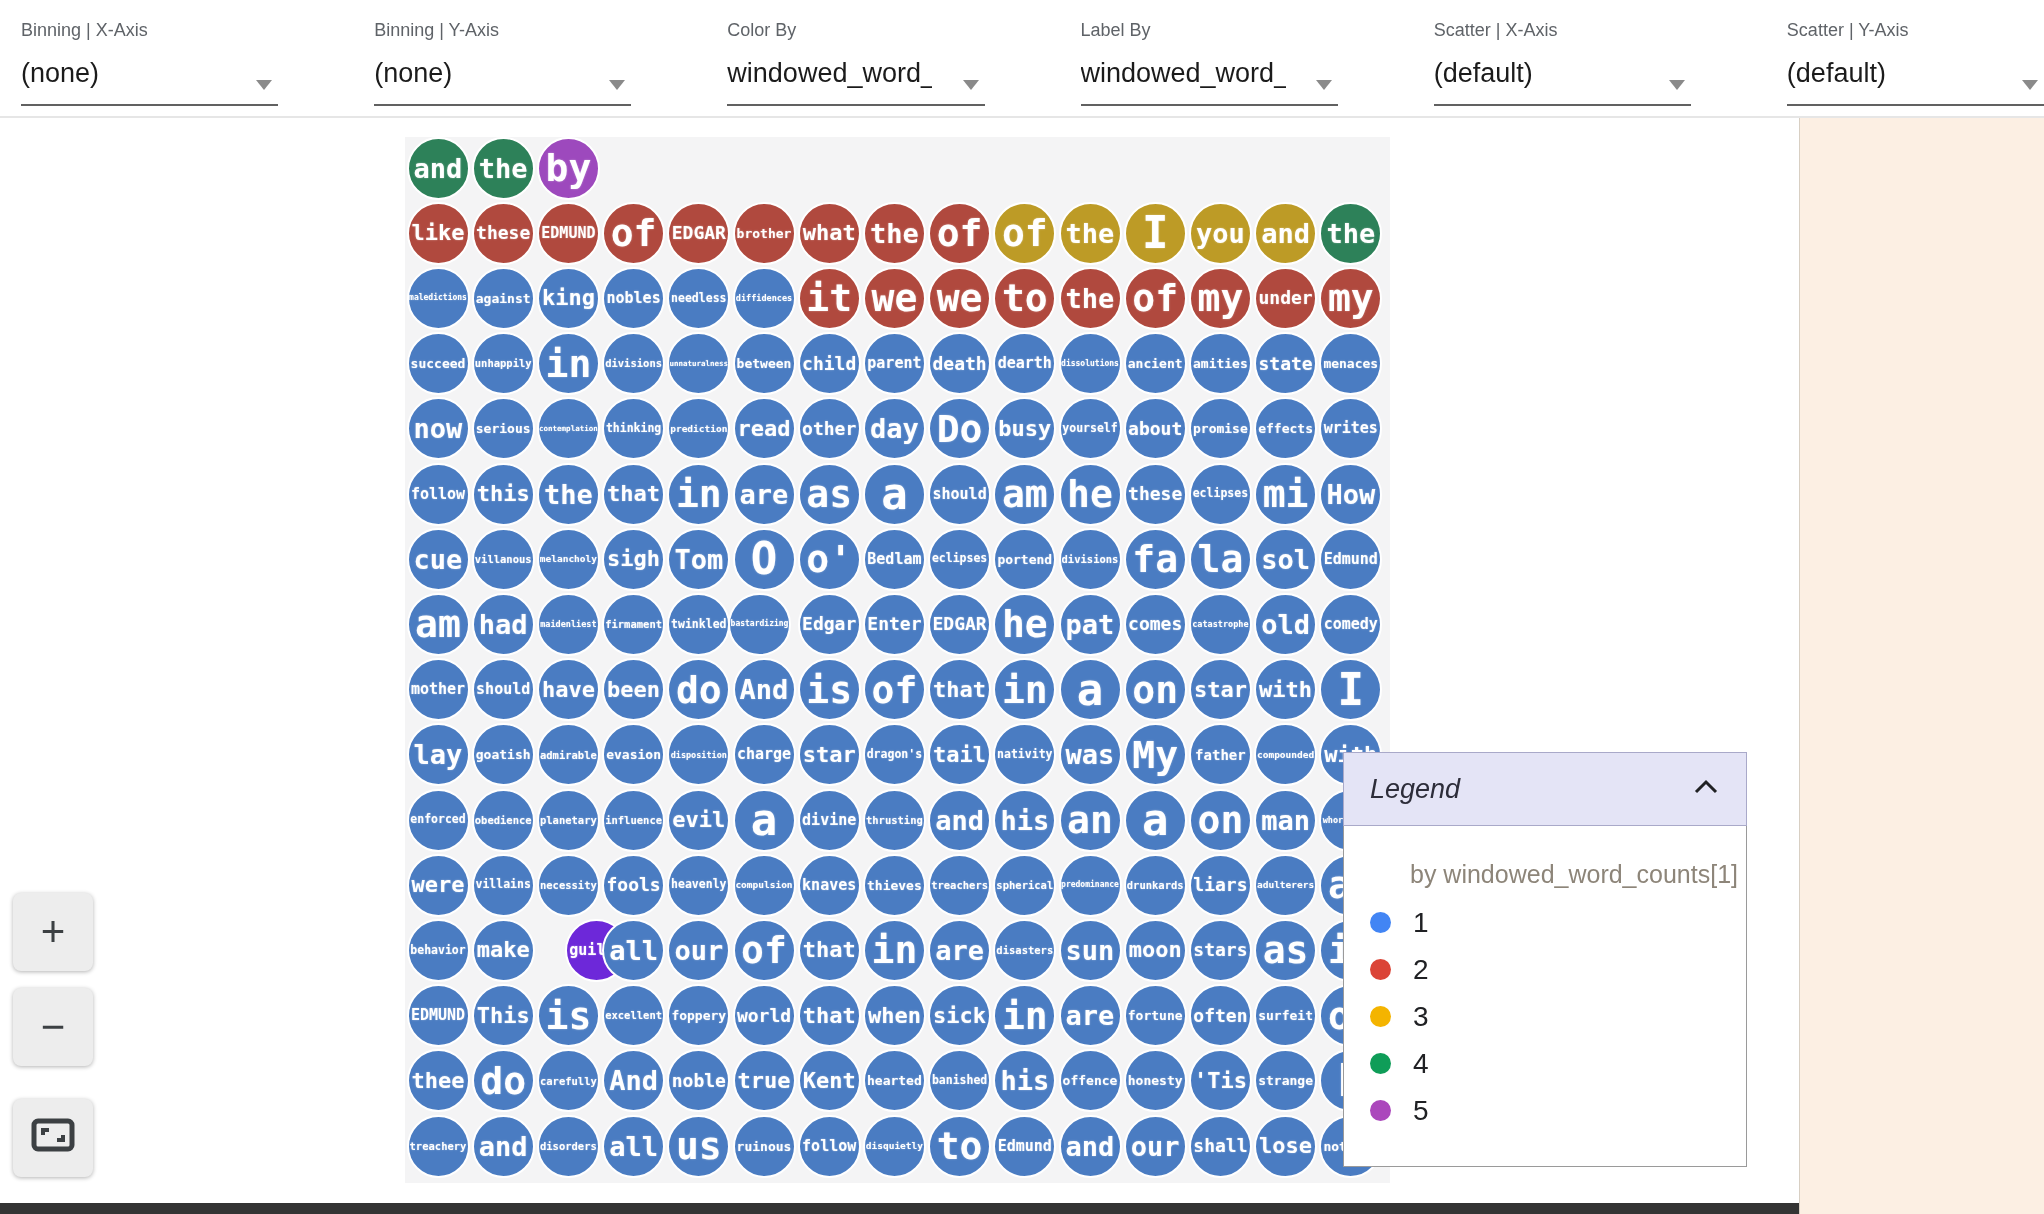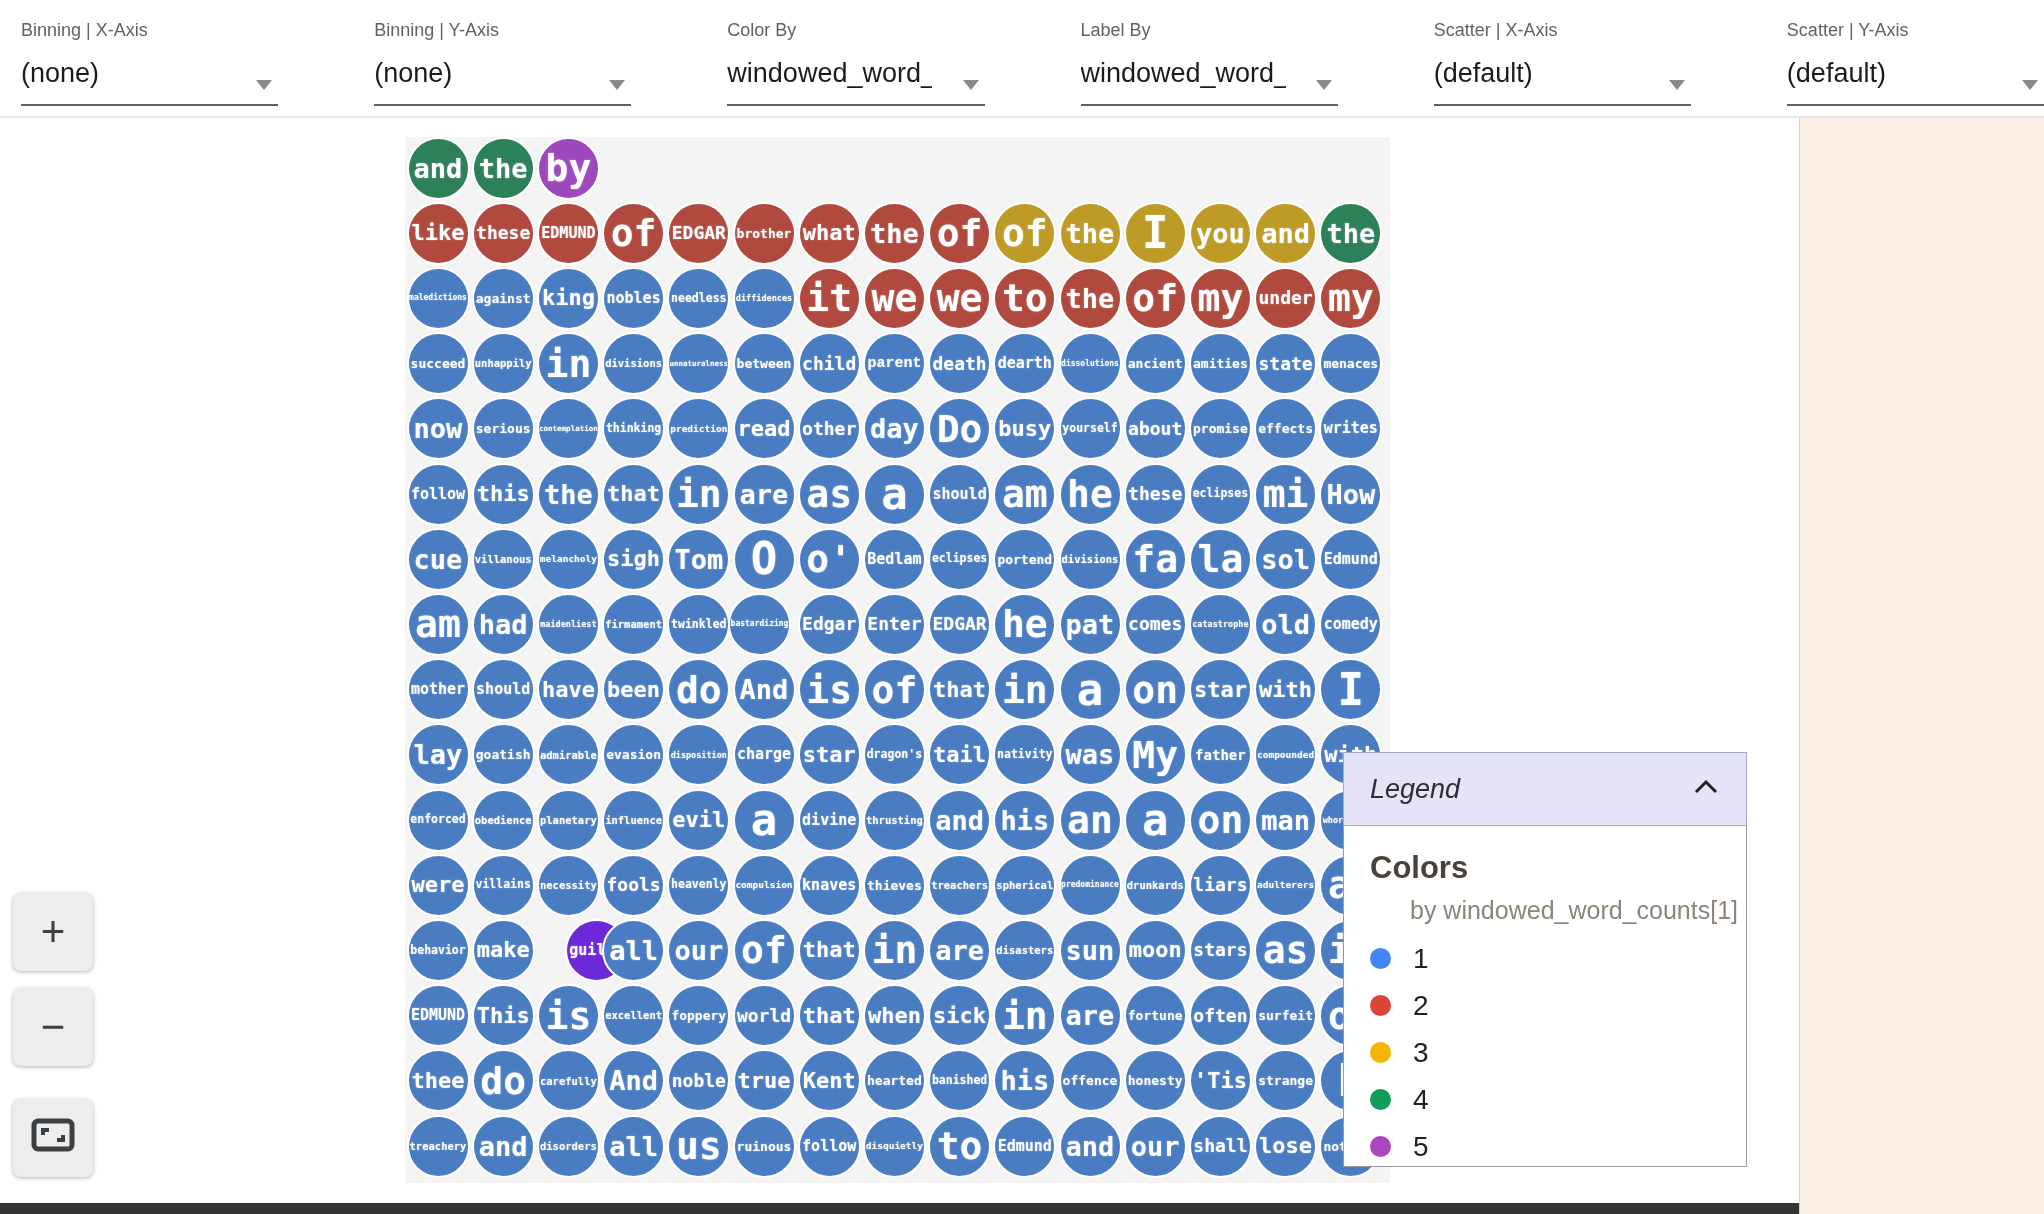"parent" div.bubble { font-family: Liberation Mono, monospace -> none }
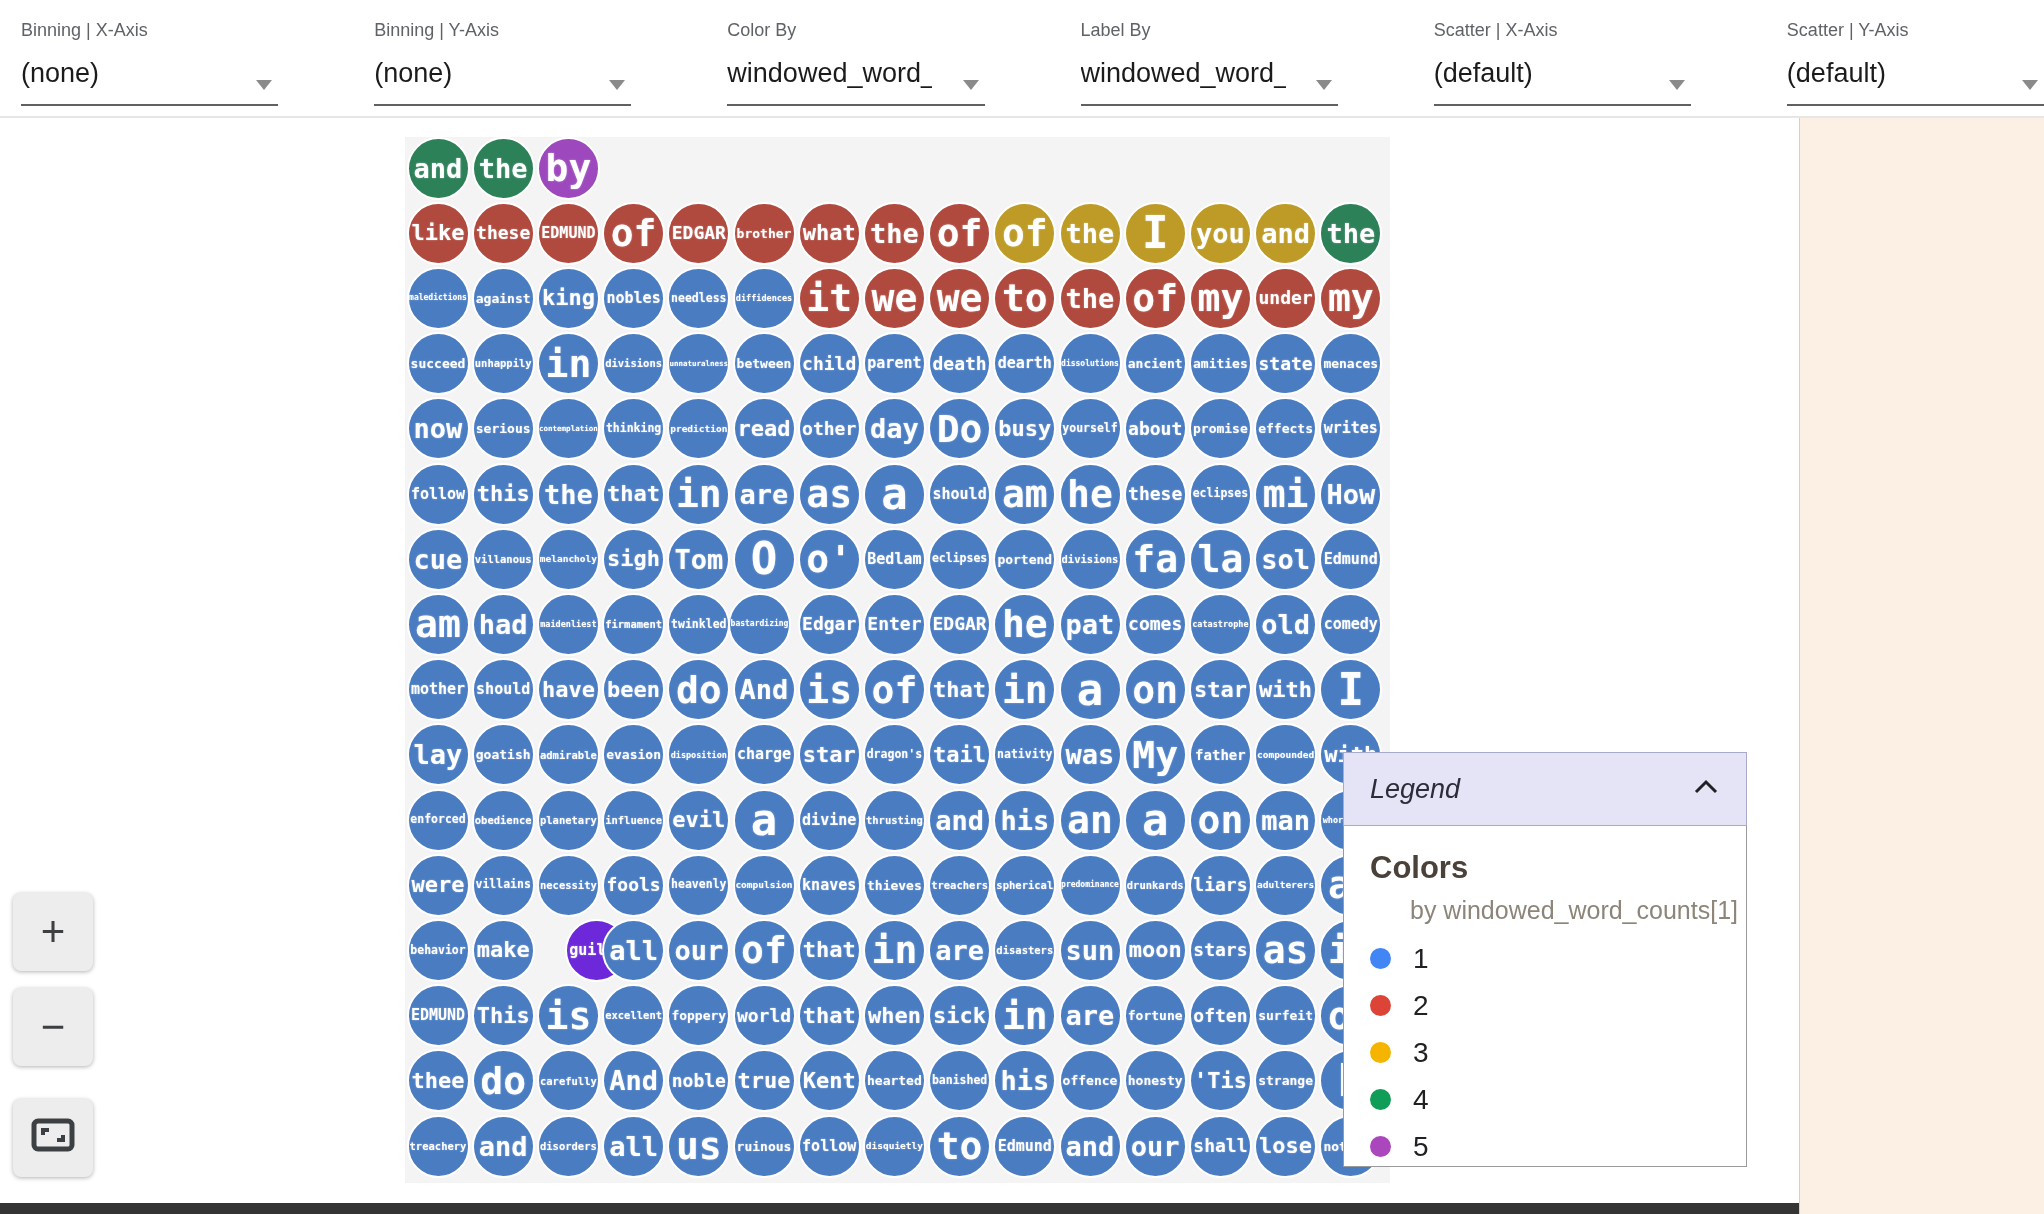"Colors" div.legend-section { html: <div>Colors</div> -> none }
